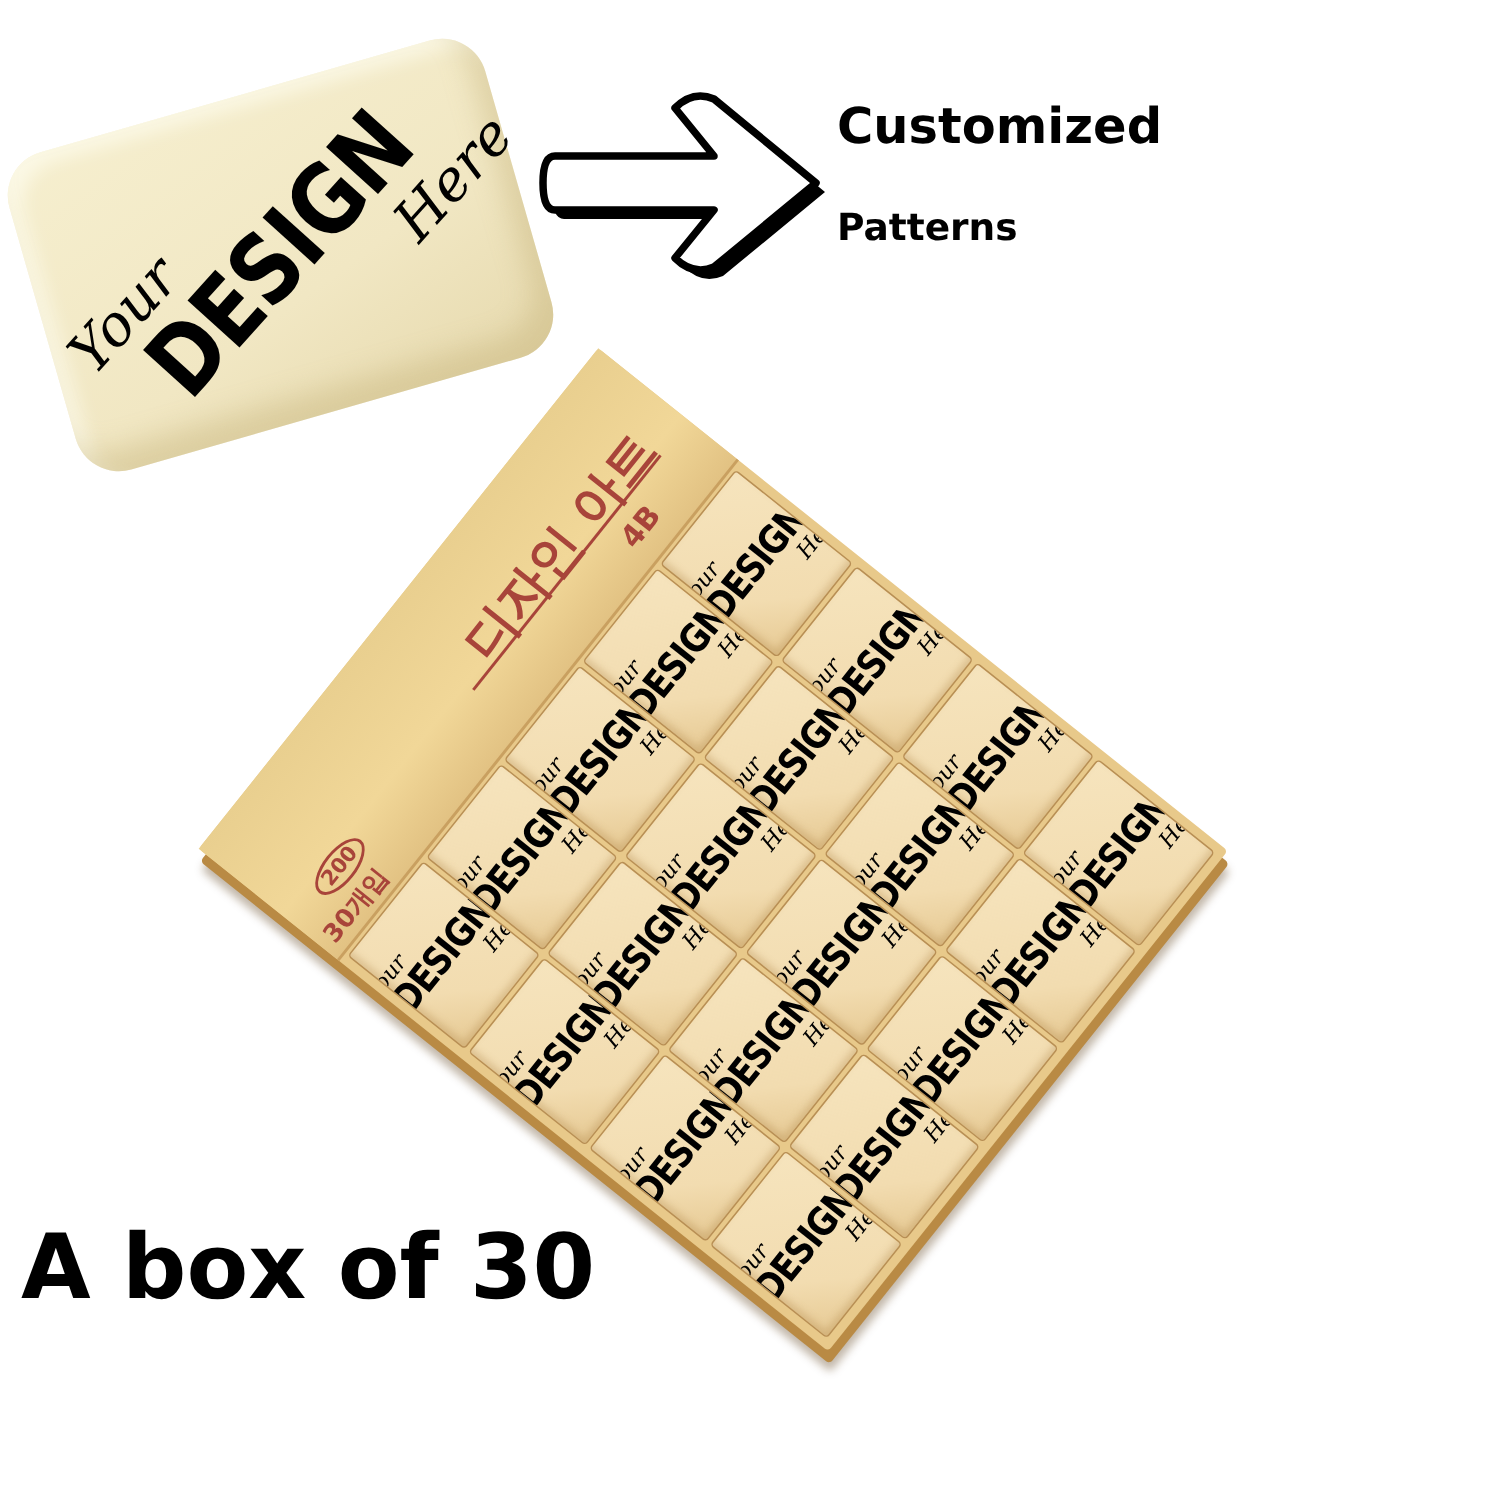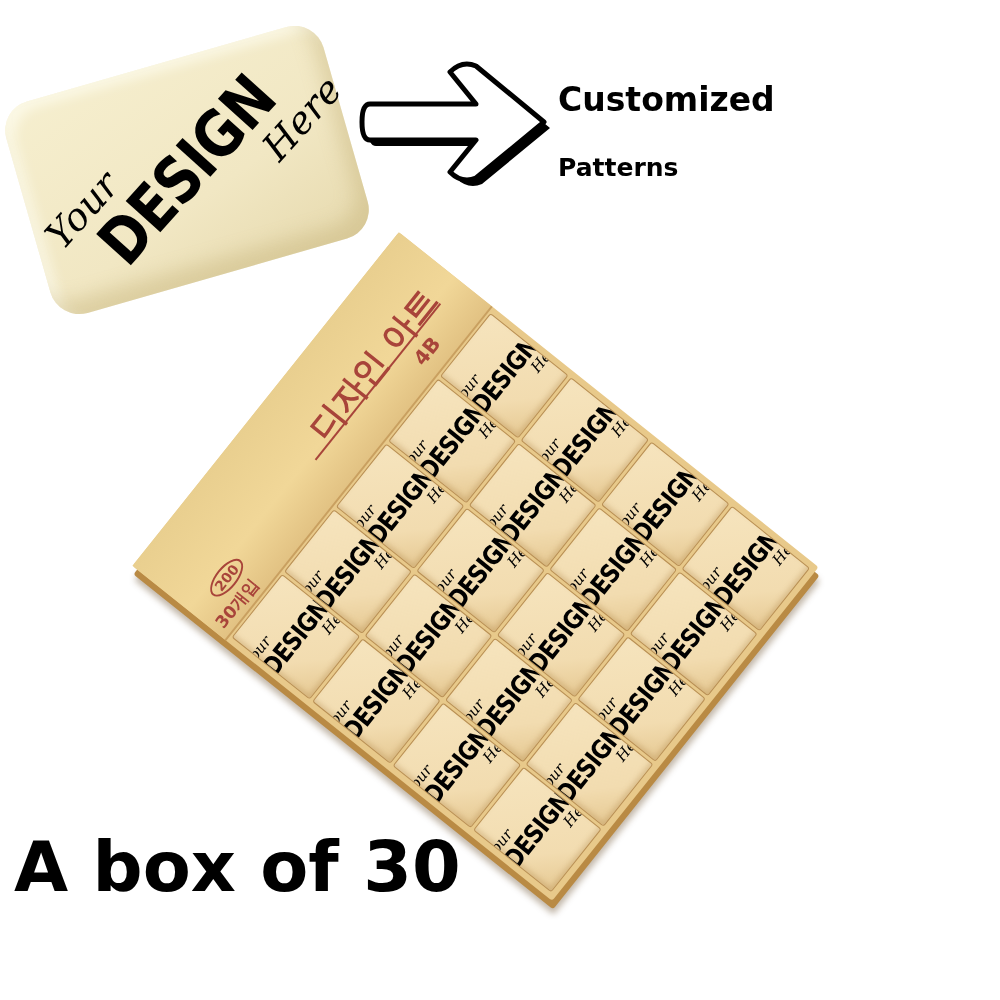"Customized" .caption { margin-top: 16px -> none }
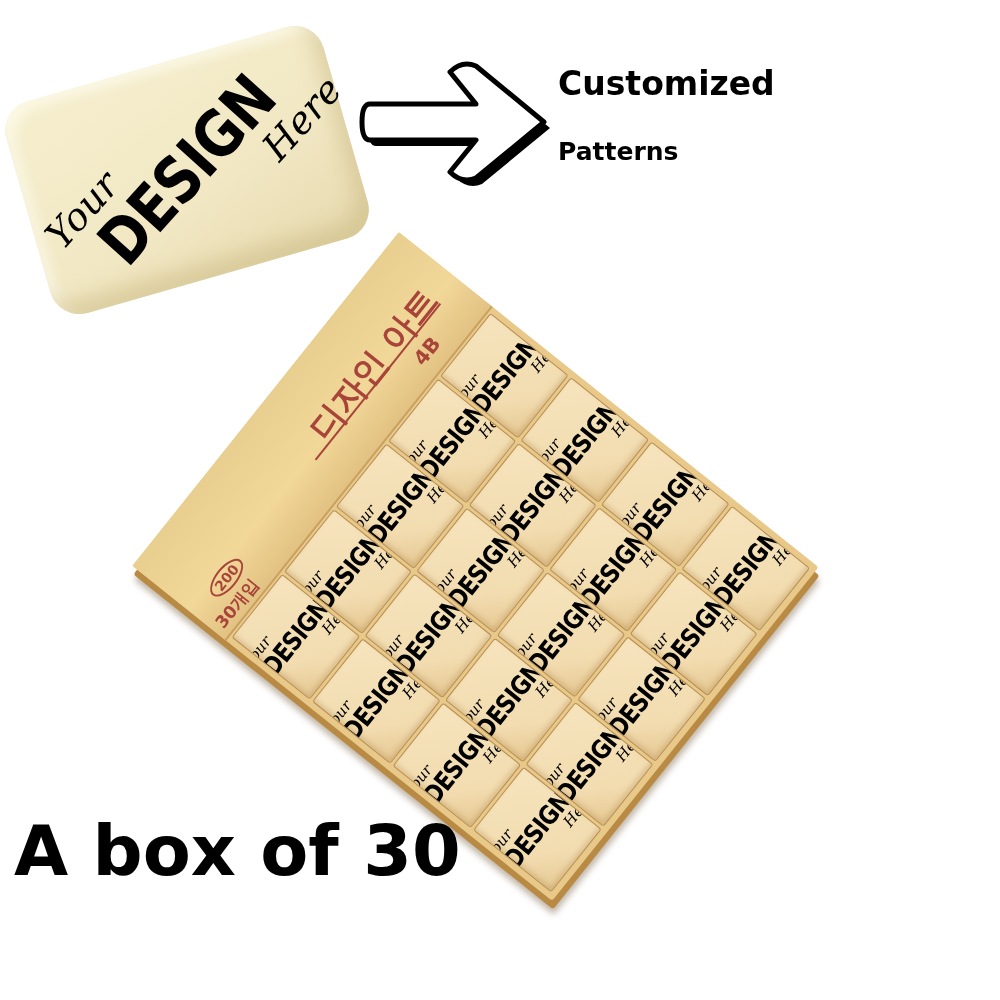"A box of 30" #caption-box { font-size: 70px -> 60px }
